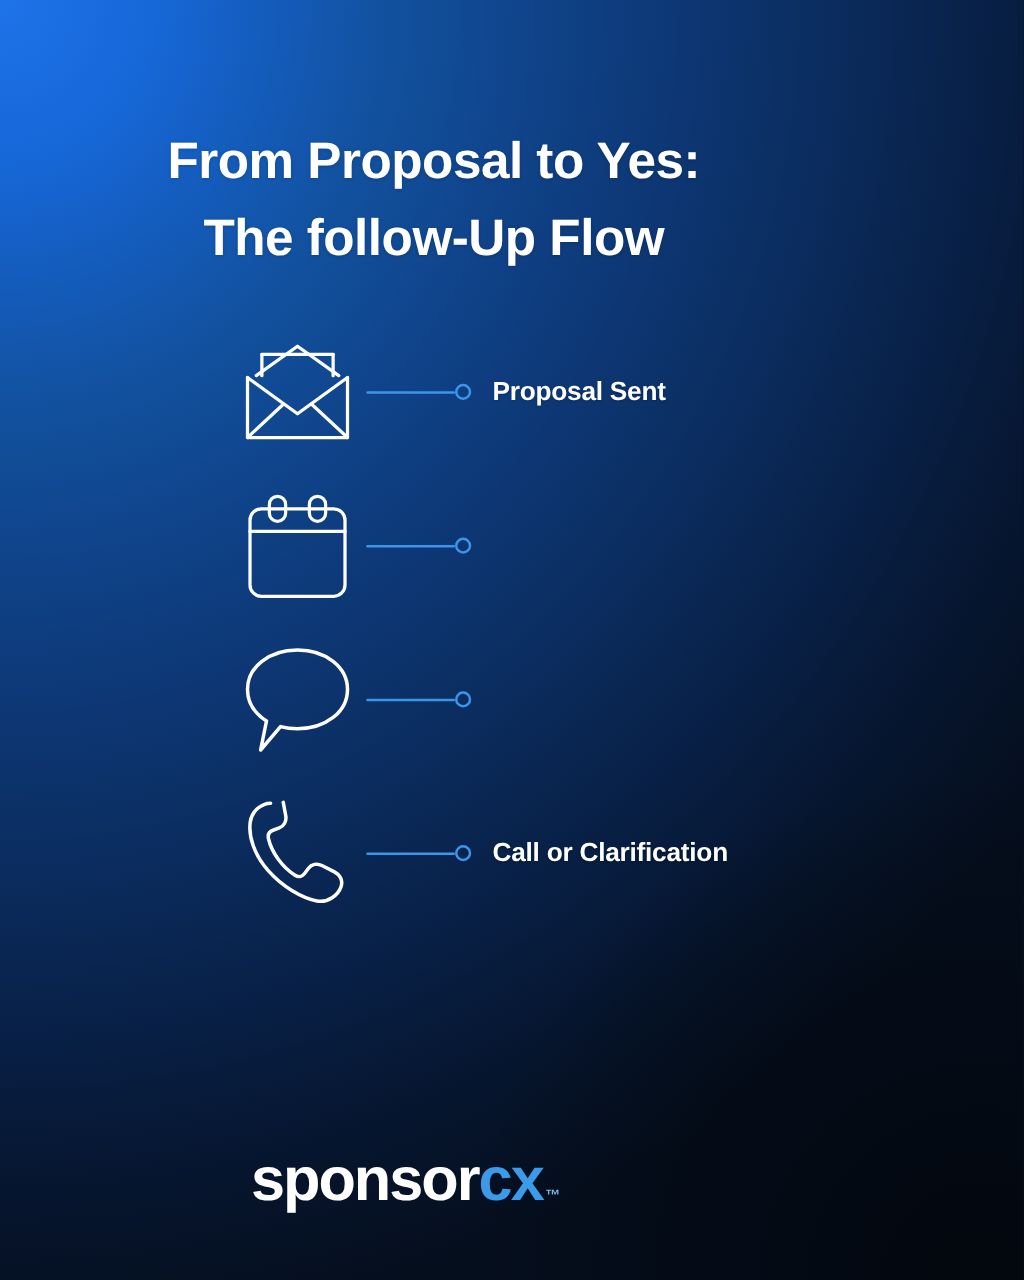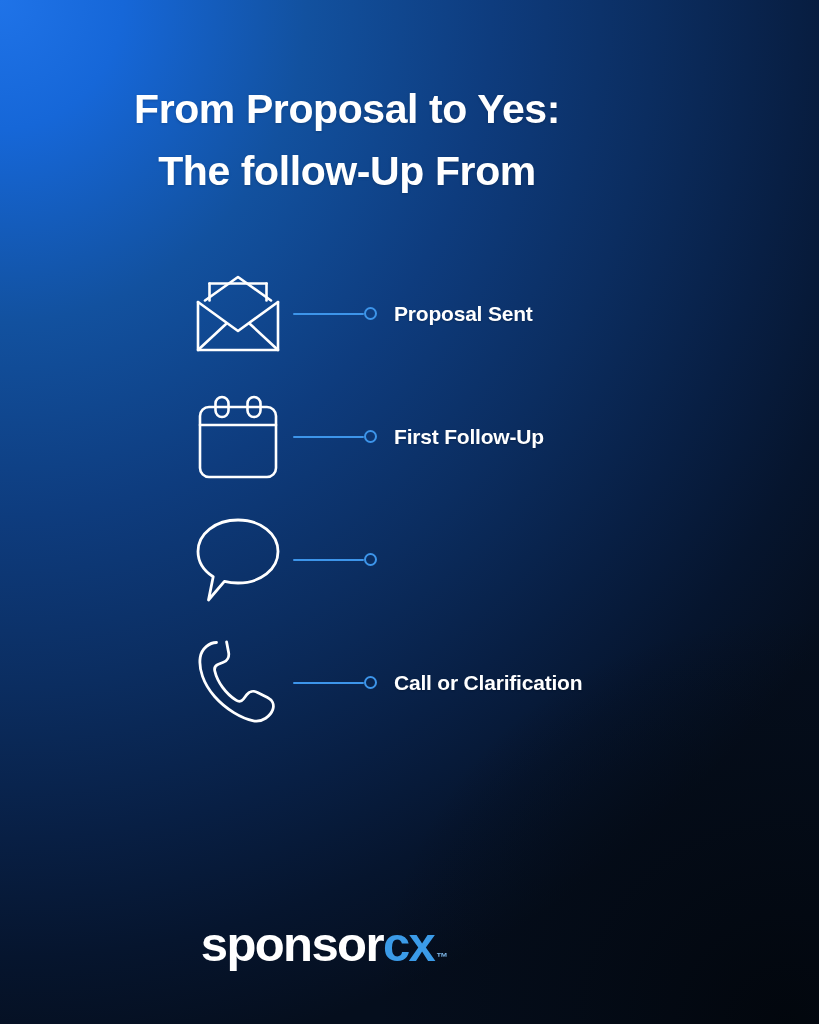"From Proposal to Yes:" .title-block { top: 78px -> 97px }
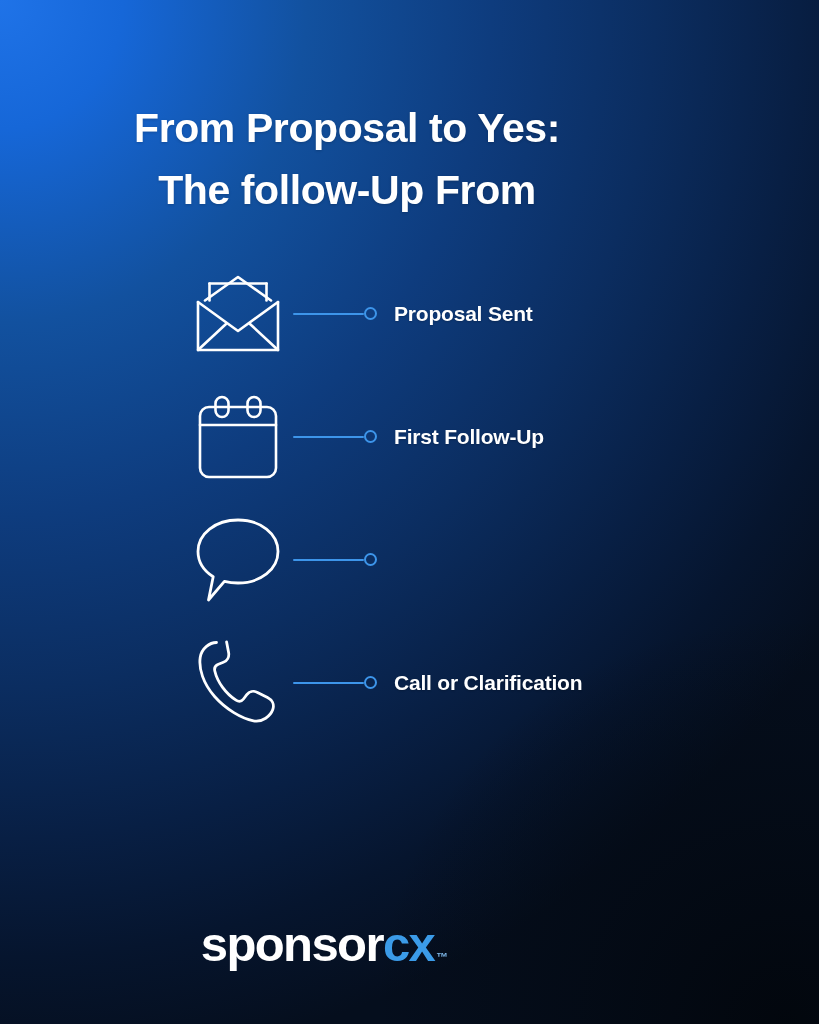"The follow-Up From" div.title-line { text: From -> Flow }
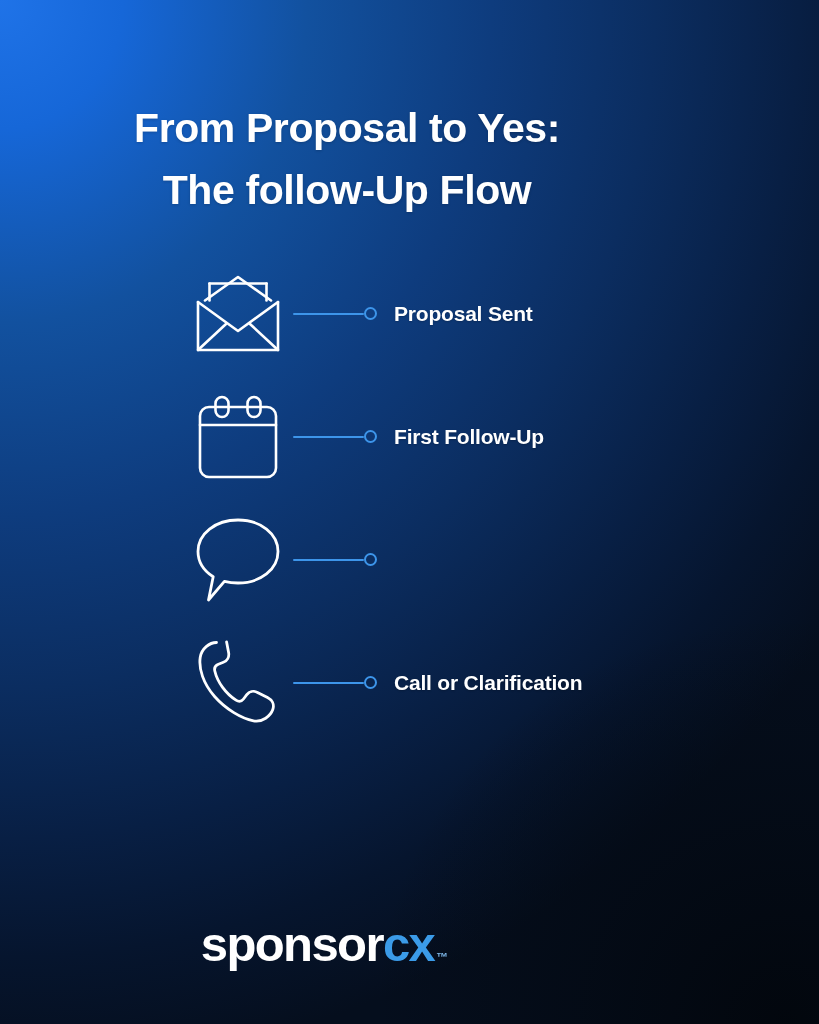"First Follow-Up" div.step-label { html: <div>First Follow-Up</div> -> none }
